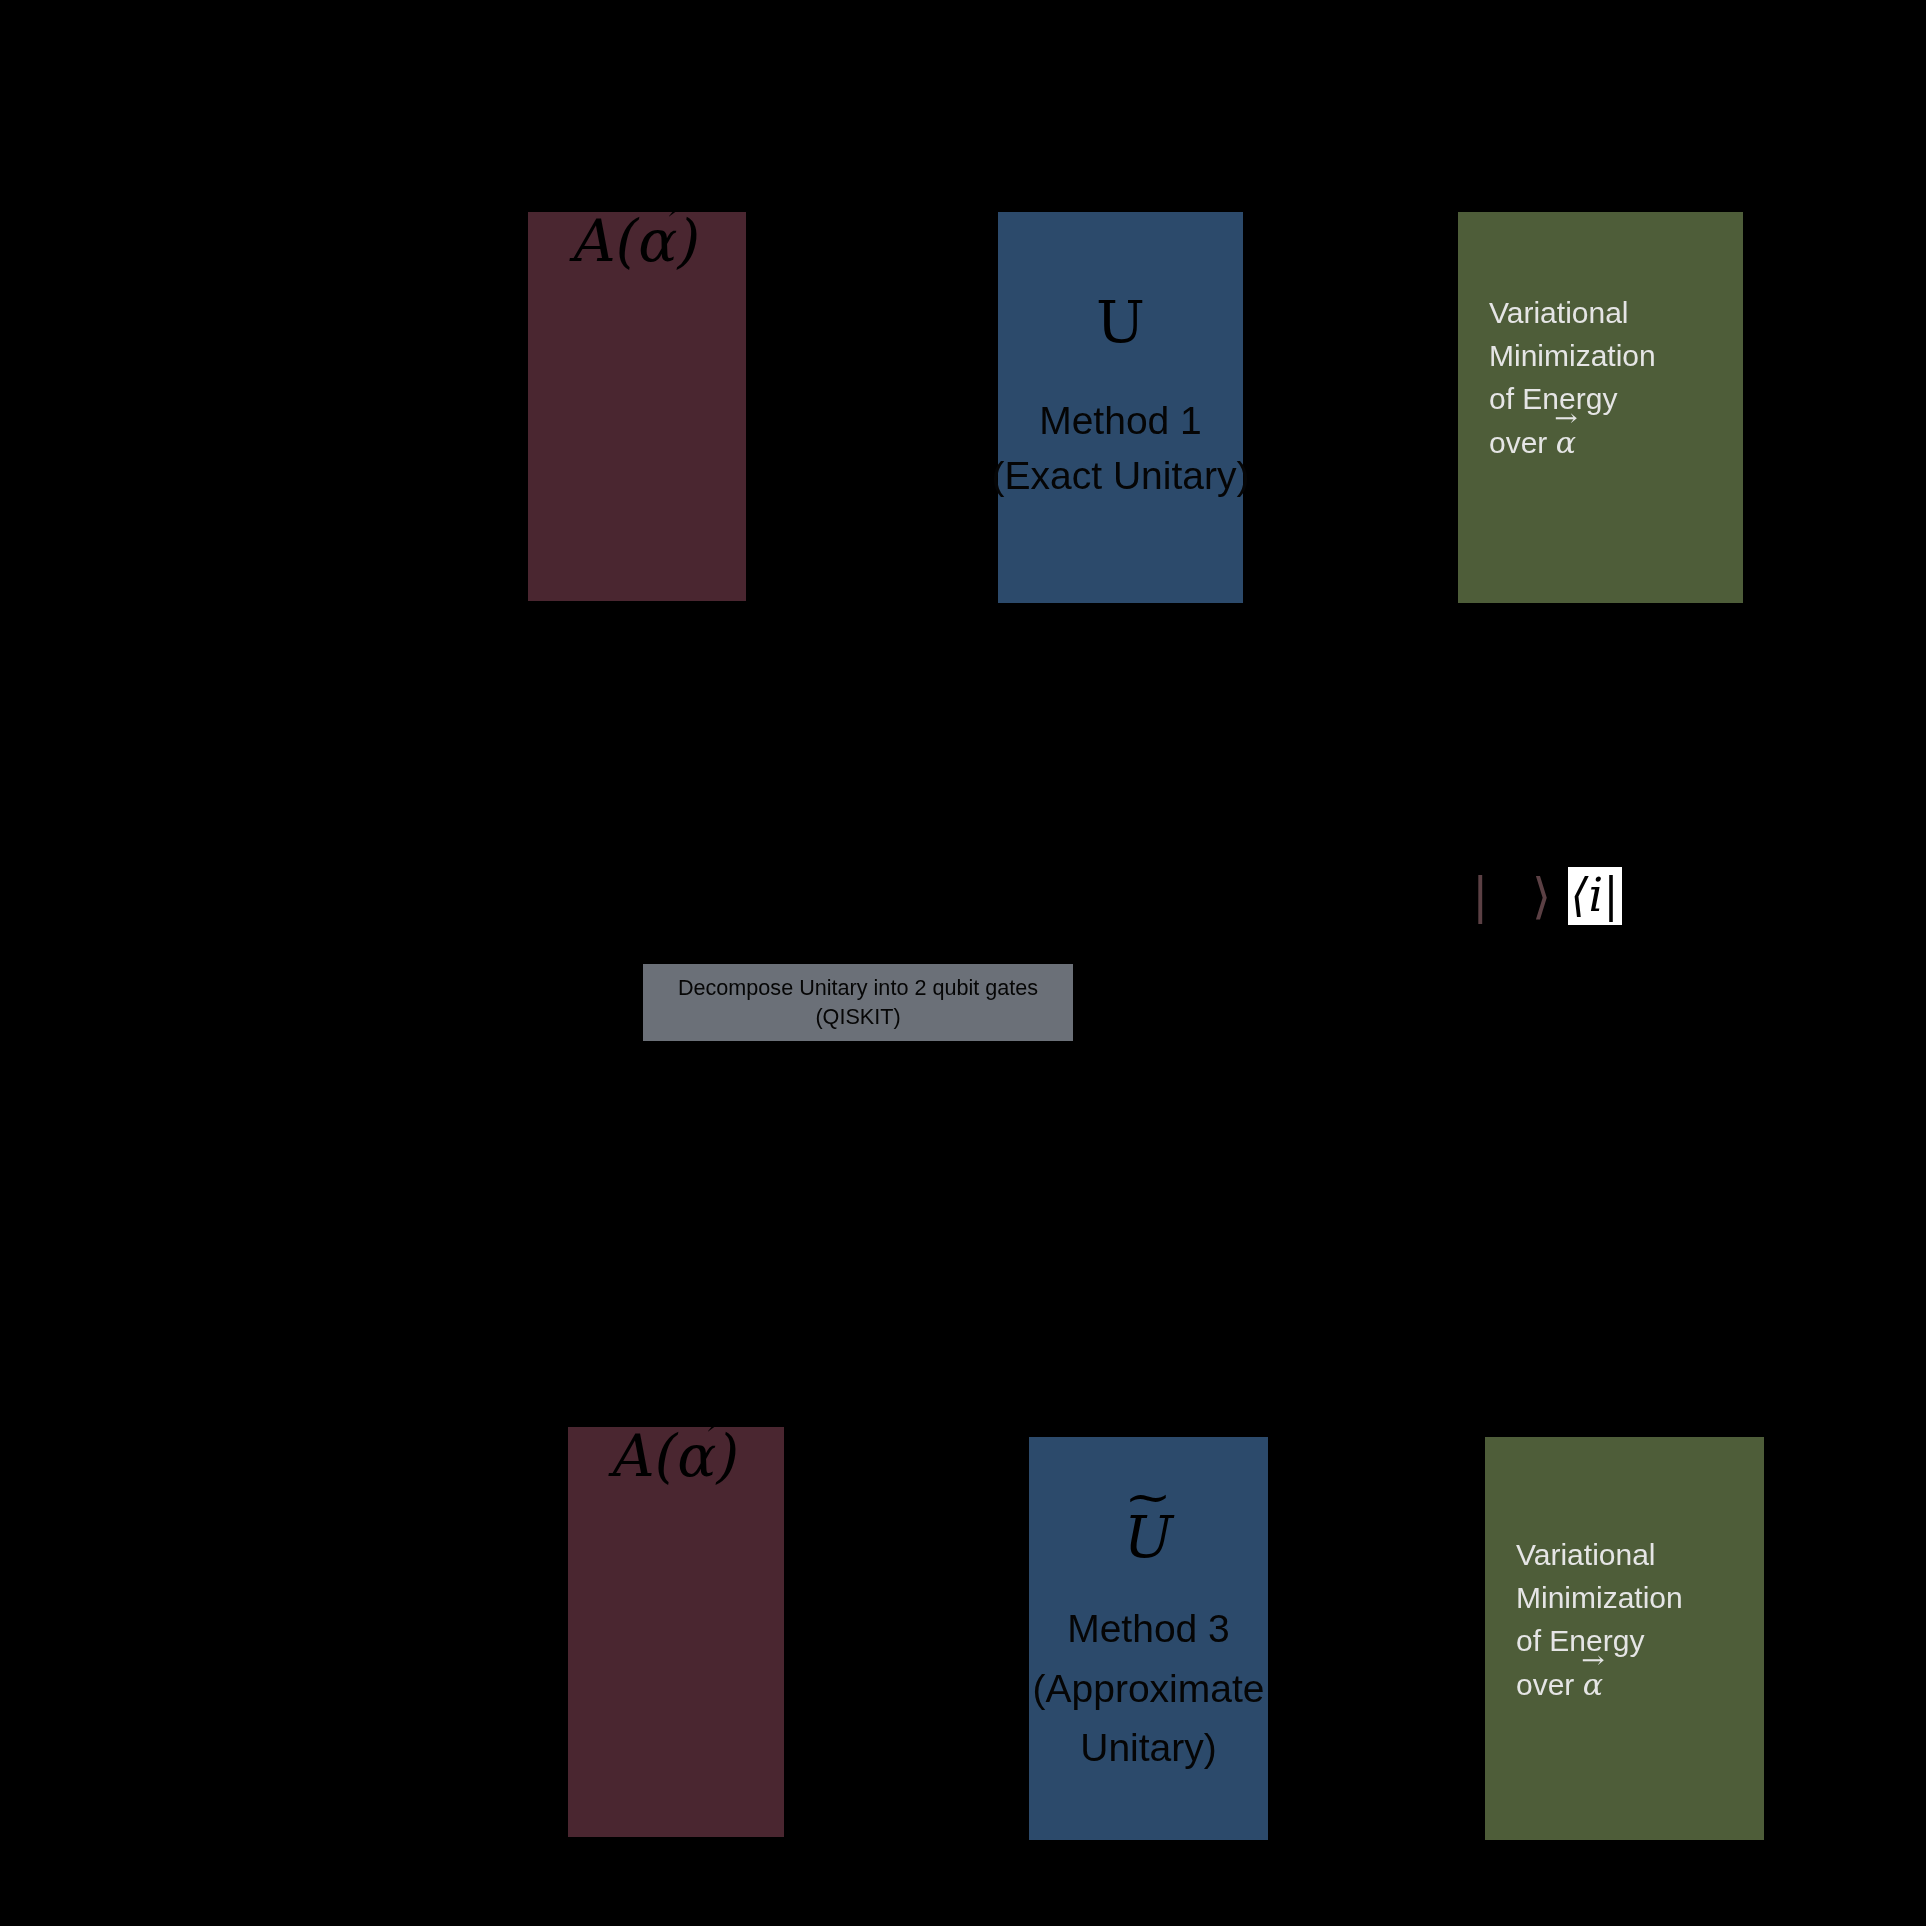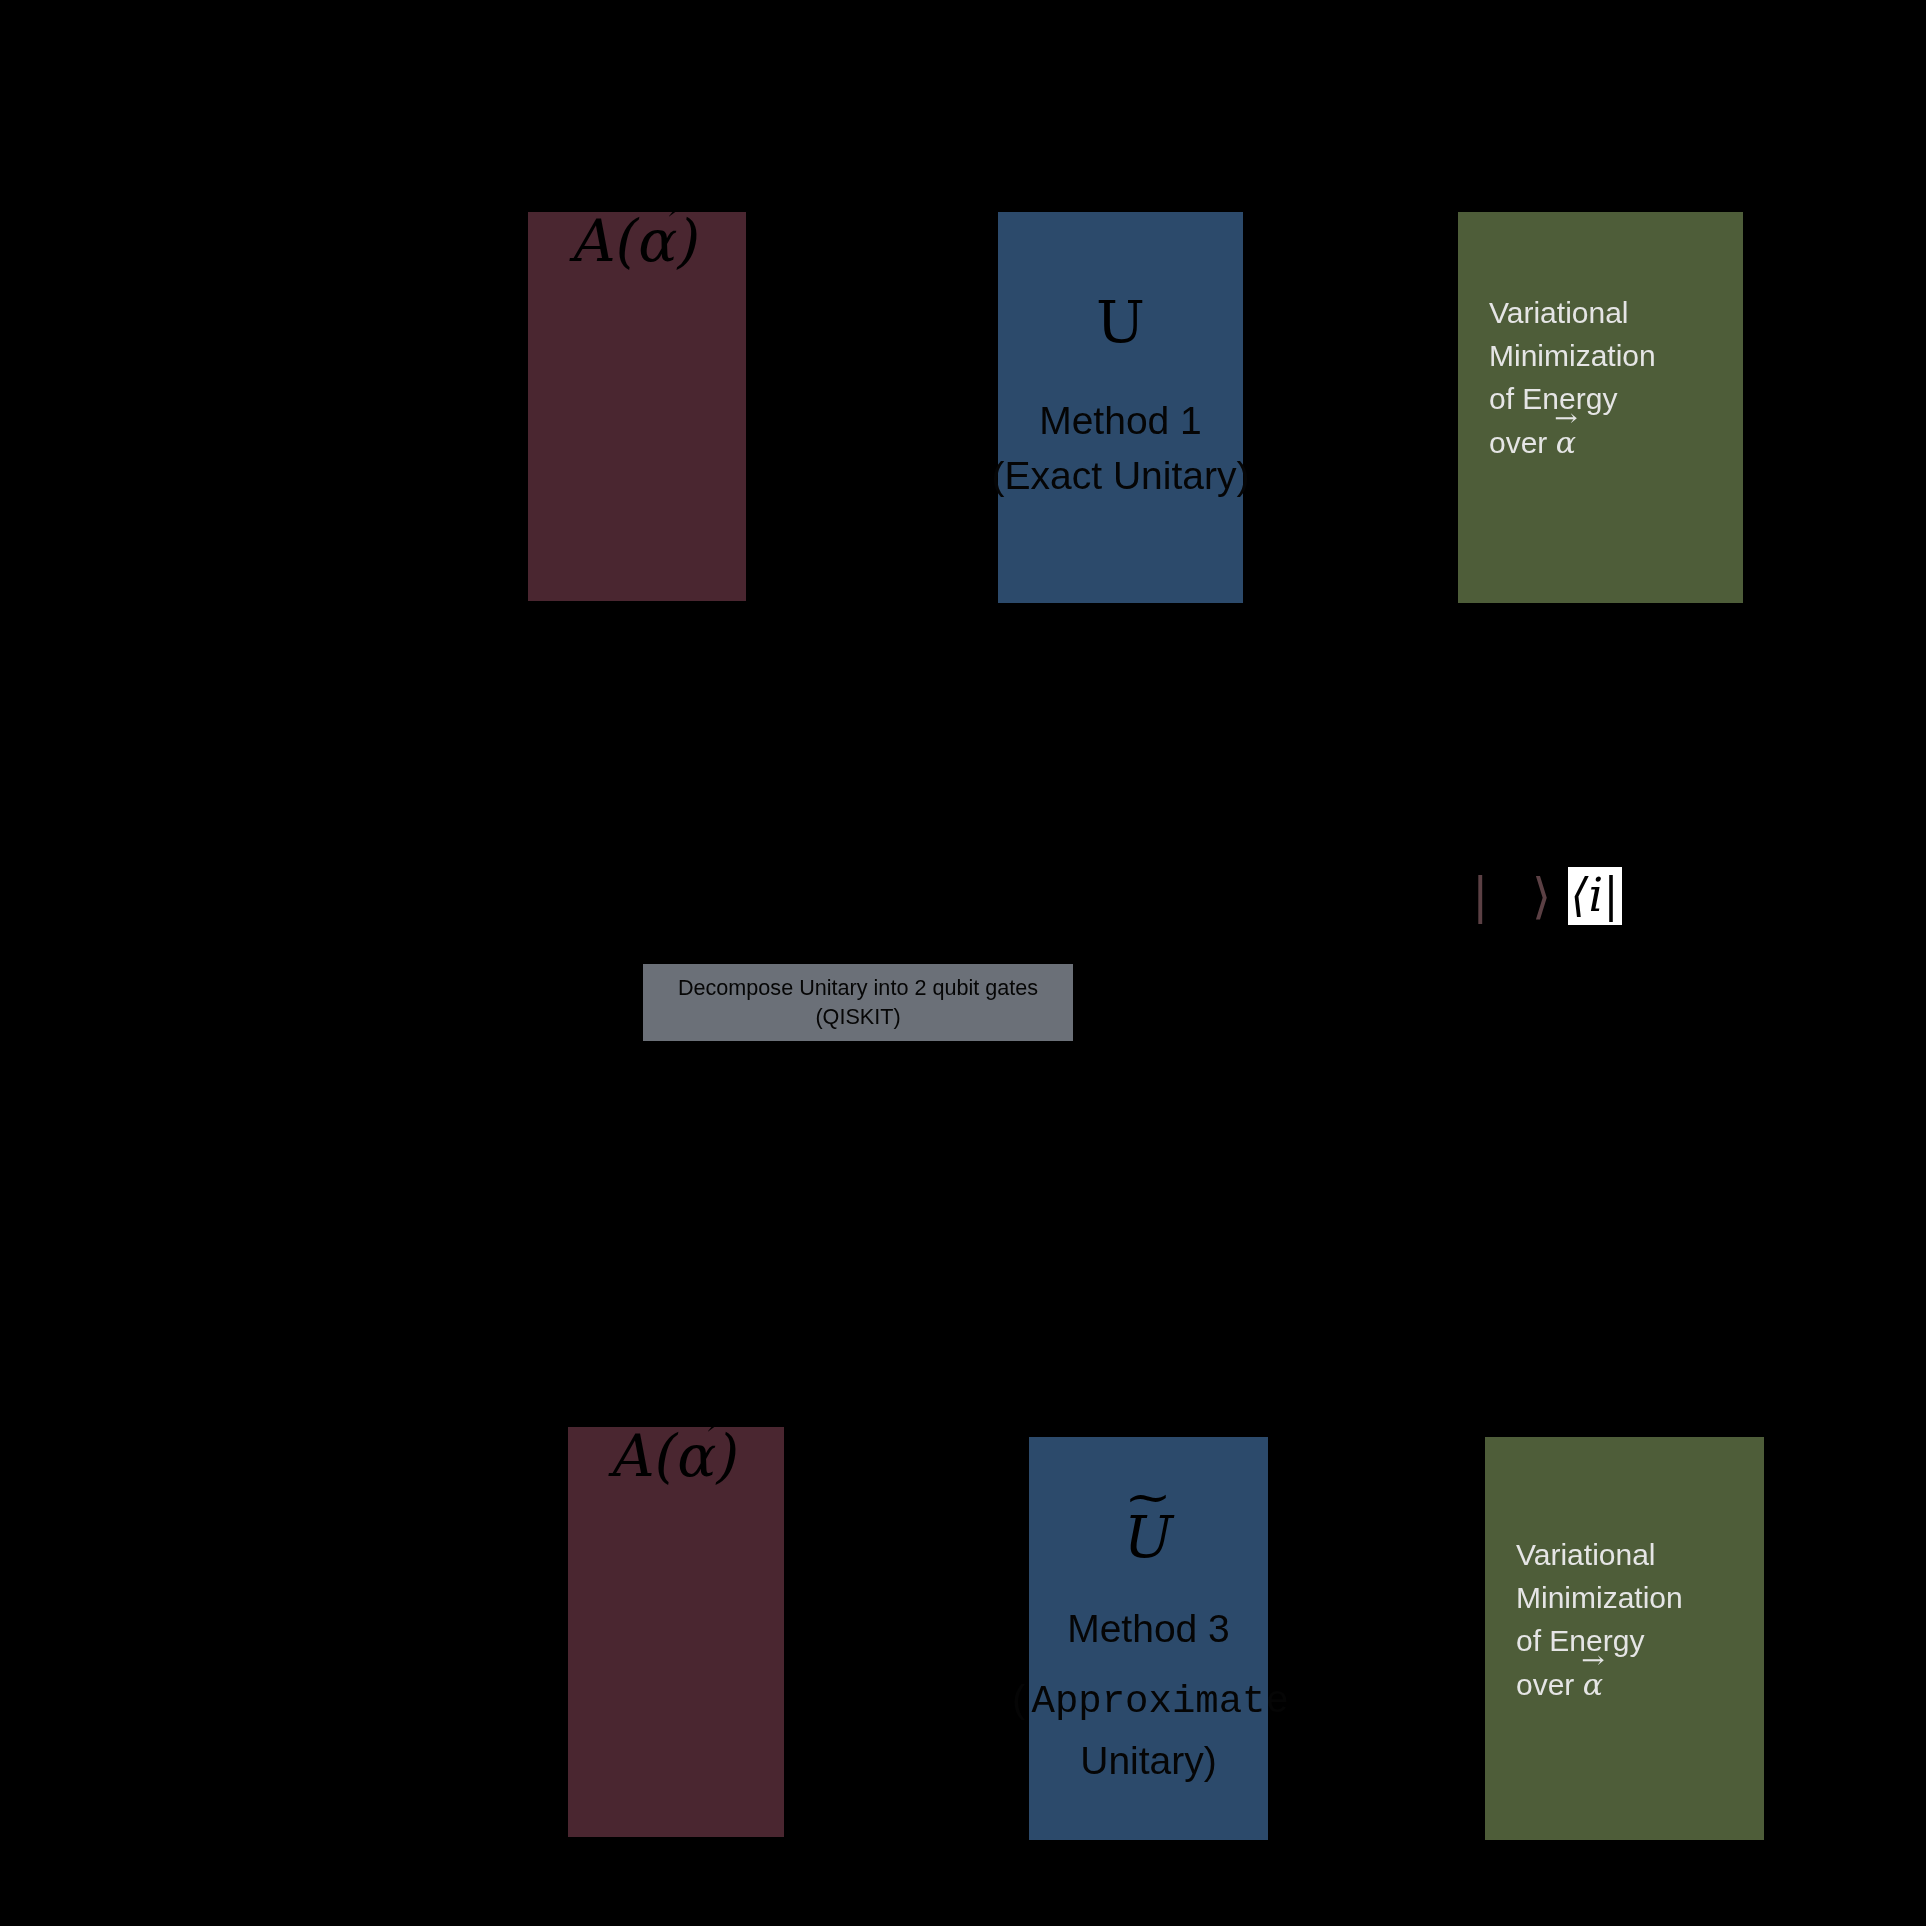"(Approximate" div.sub-label { font-family: Liberation Mono, monospace -> none; margin-top: 20px -> 7px }
